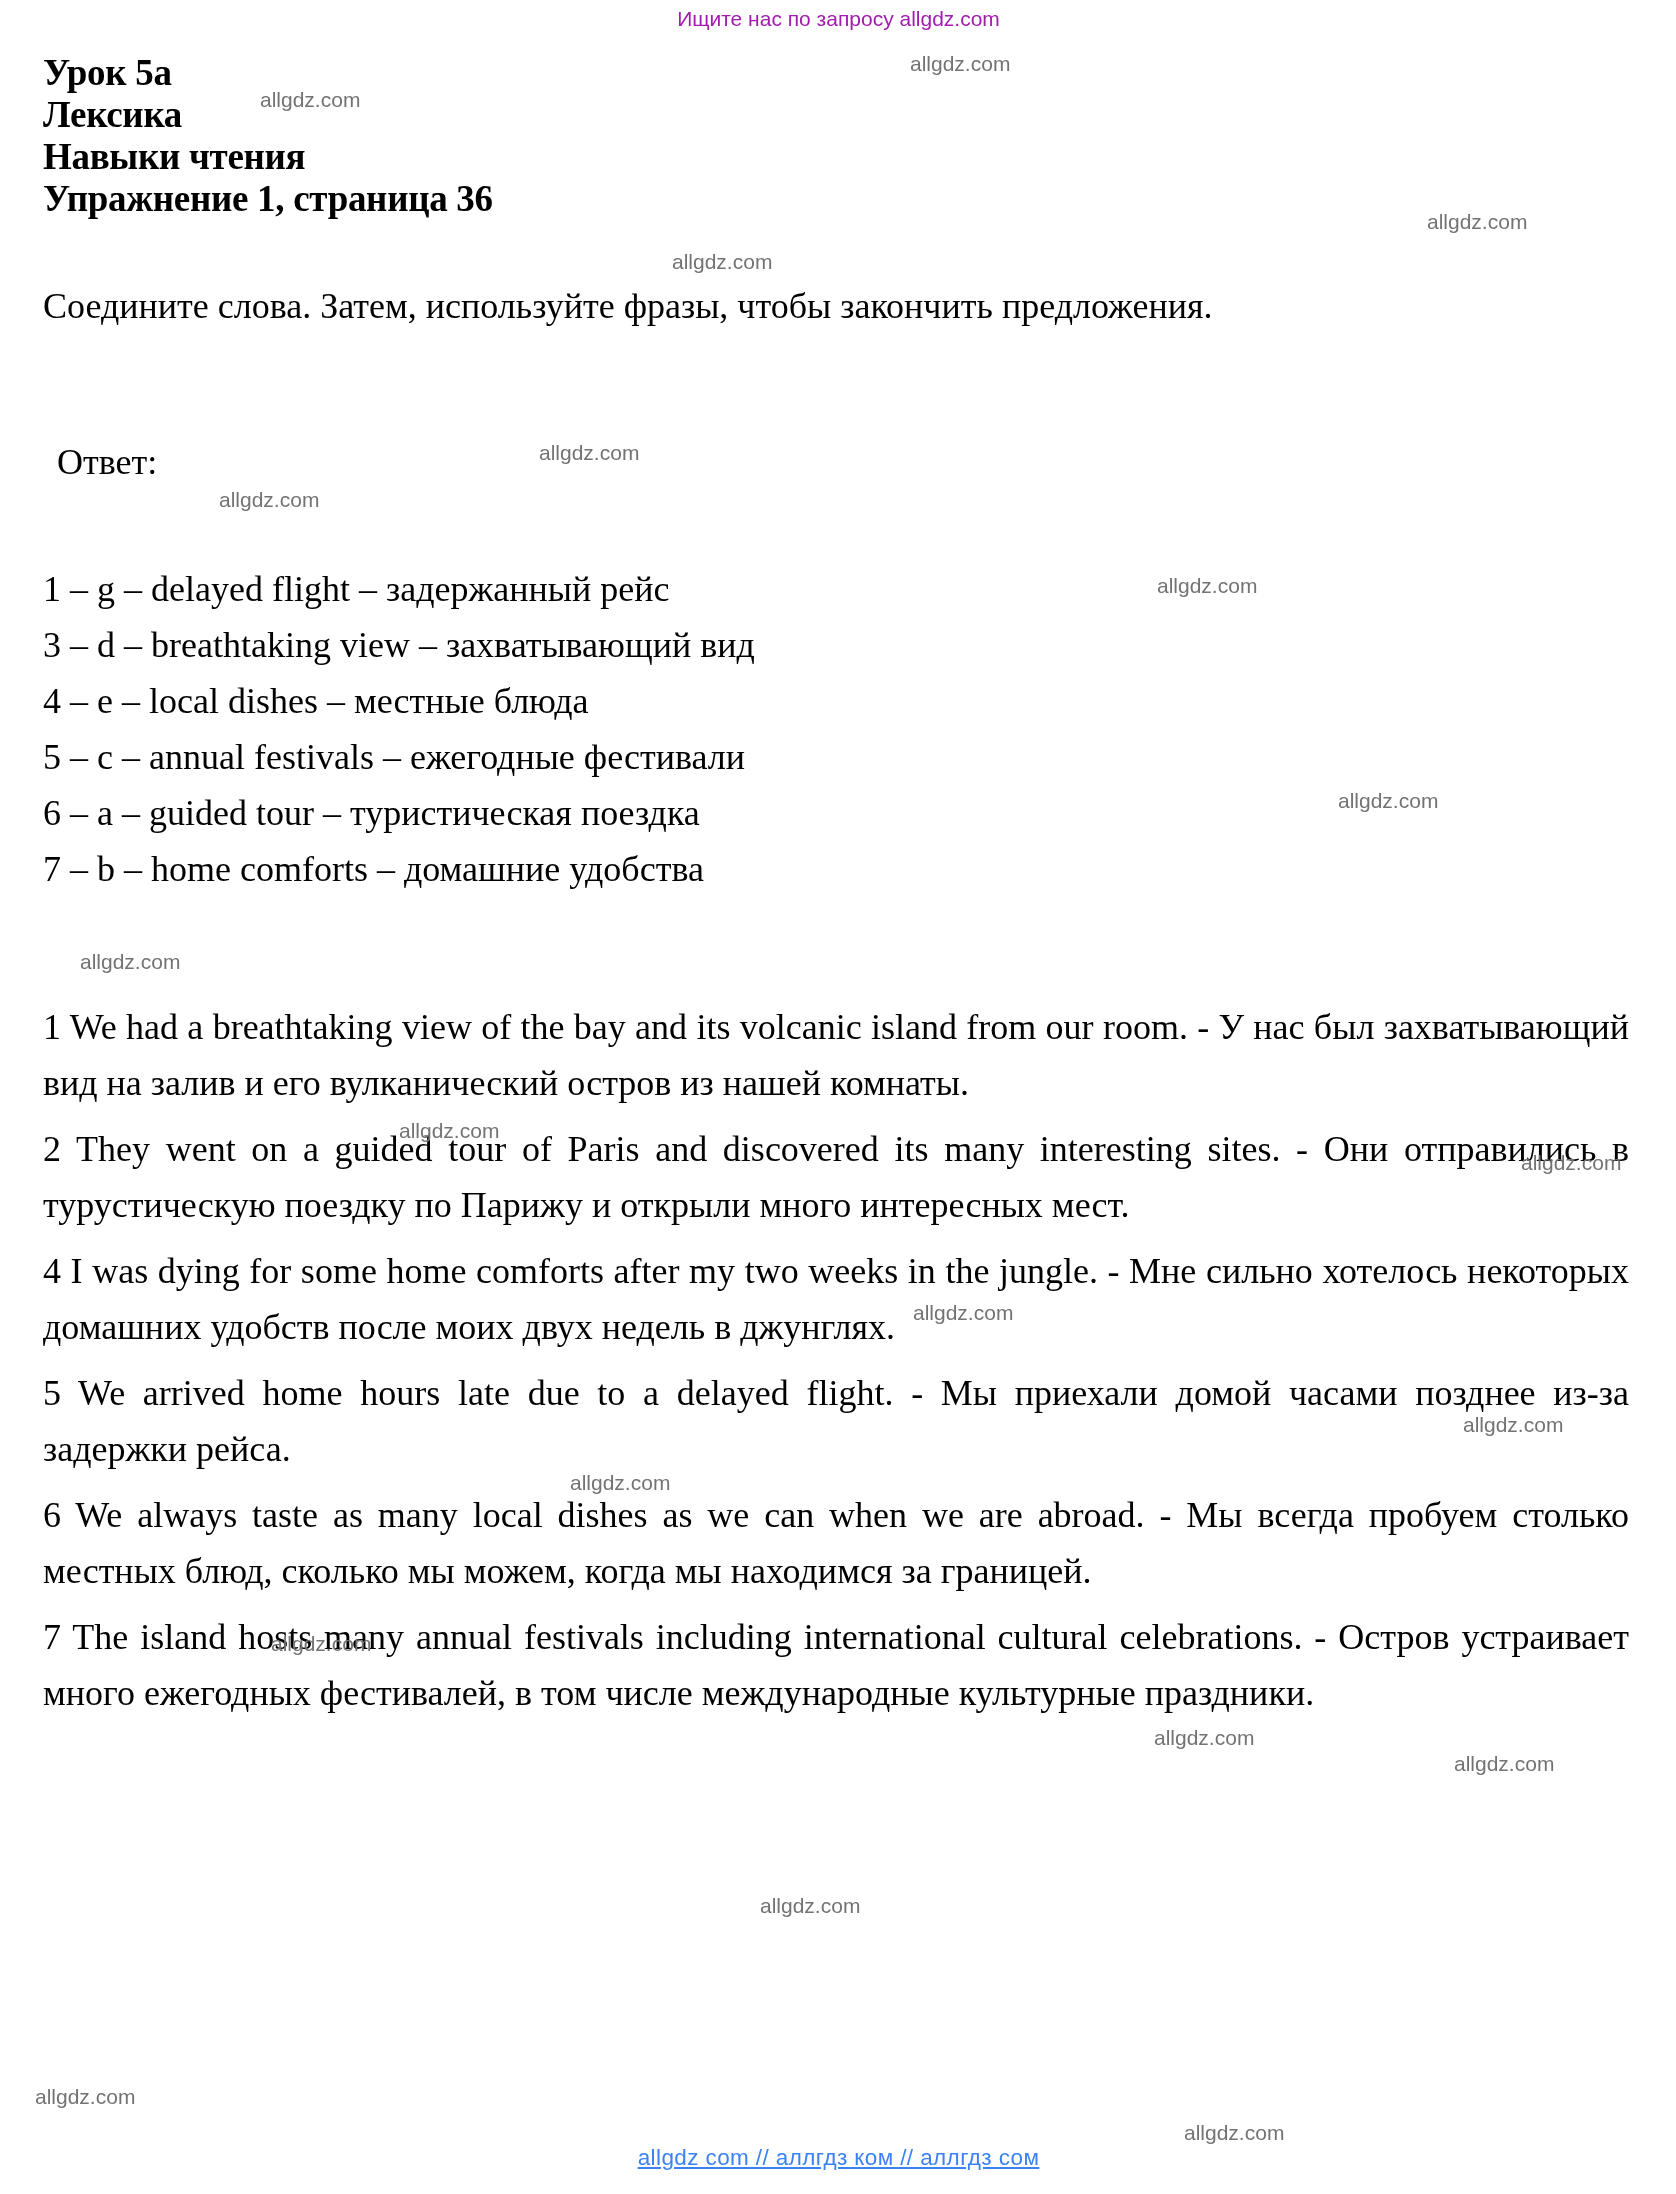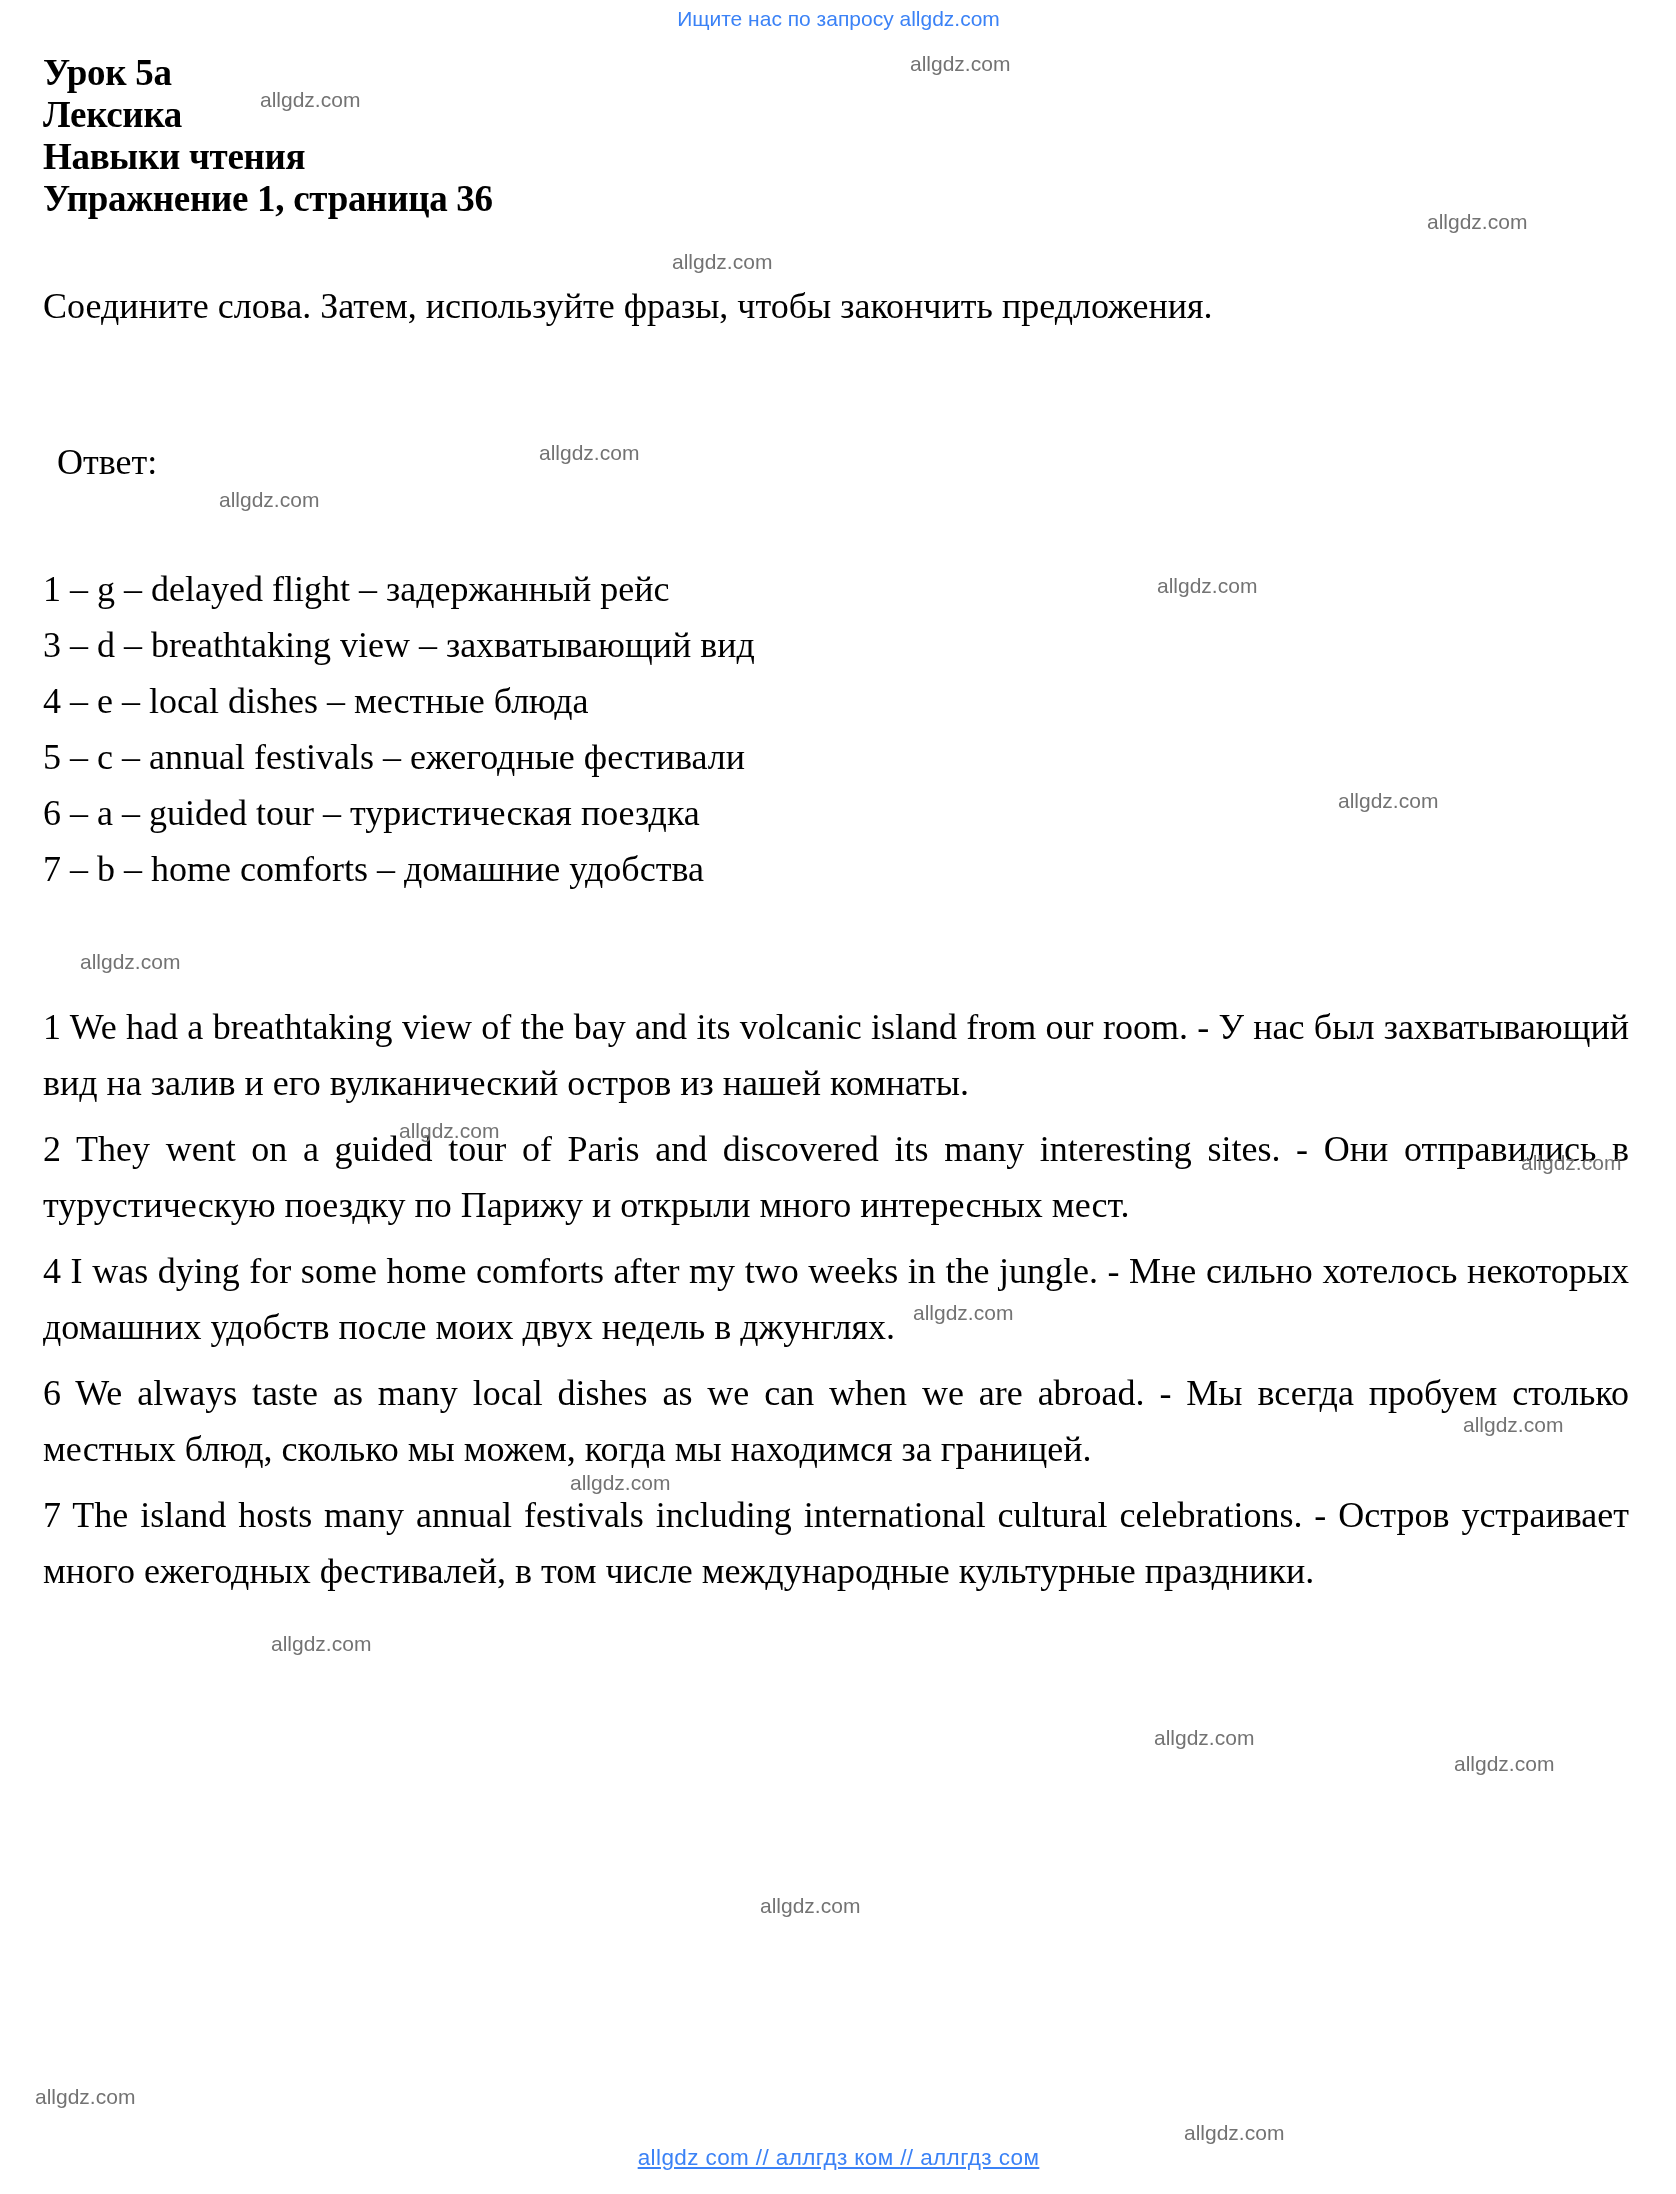"Ищите нас по запросу allgdz.com" div.promo { color: #3b82f6 -> #a21caf }
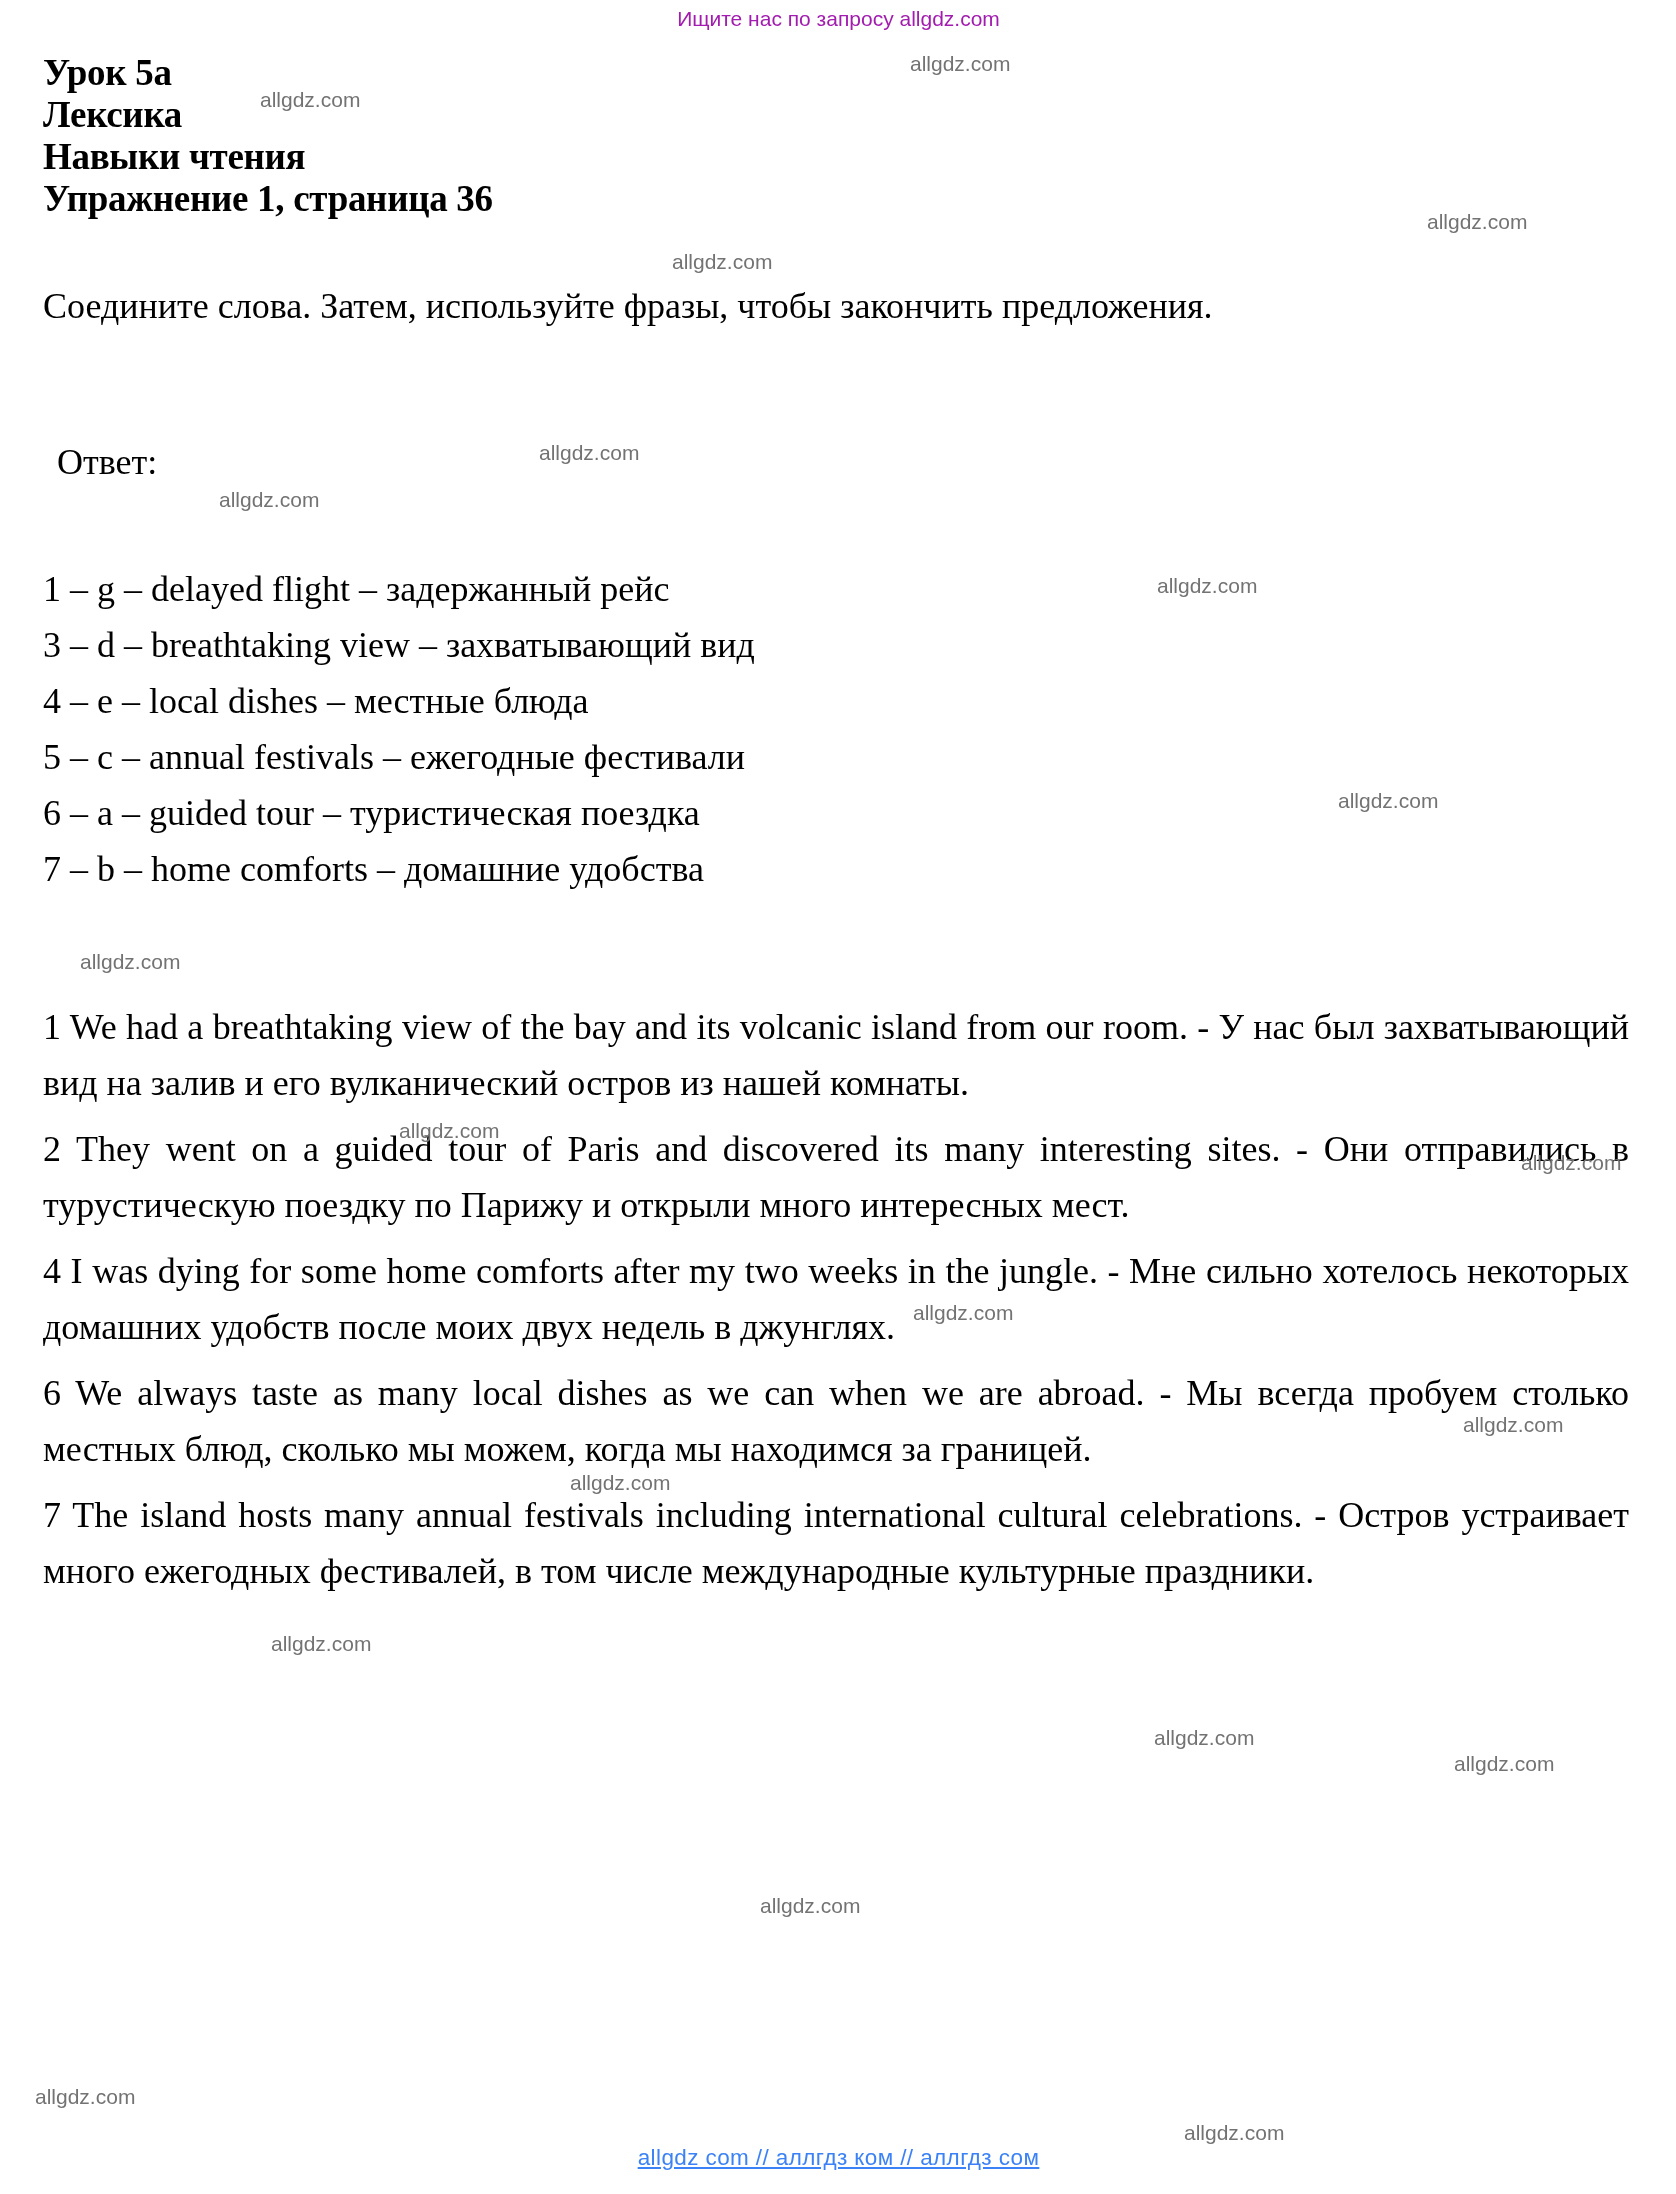"5 We arrived home hours" p.sentence { html: none -> <p>5 We arrived home hours late due to a delayed flight. - Мы приехали домой часами позднее из-за задержки рейса.</p> }
